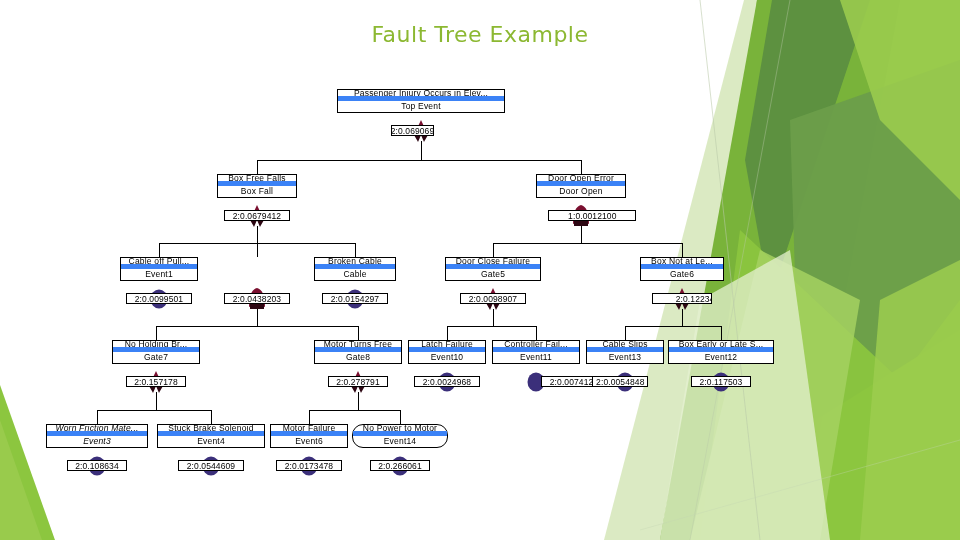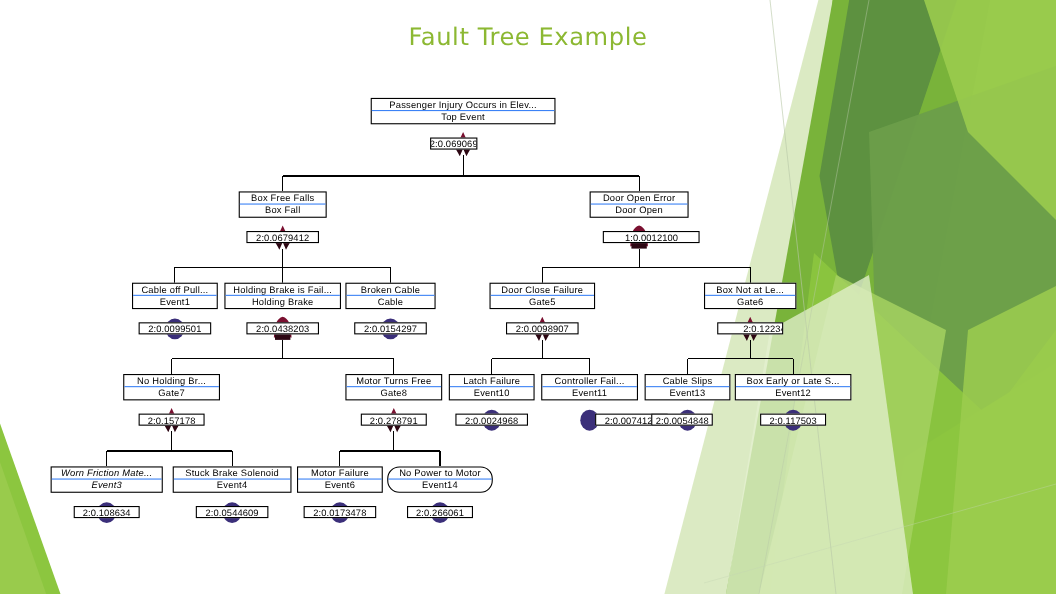"Passenger Injury Occurs in Elev..." .node .nrow.top { border-bottom: 1px solid #3b82f6 -> 5px solid #3b82f6 }
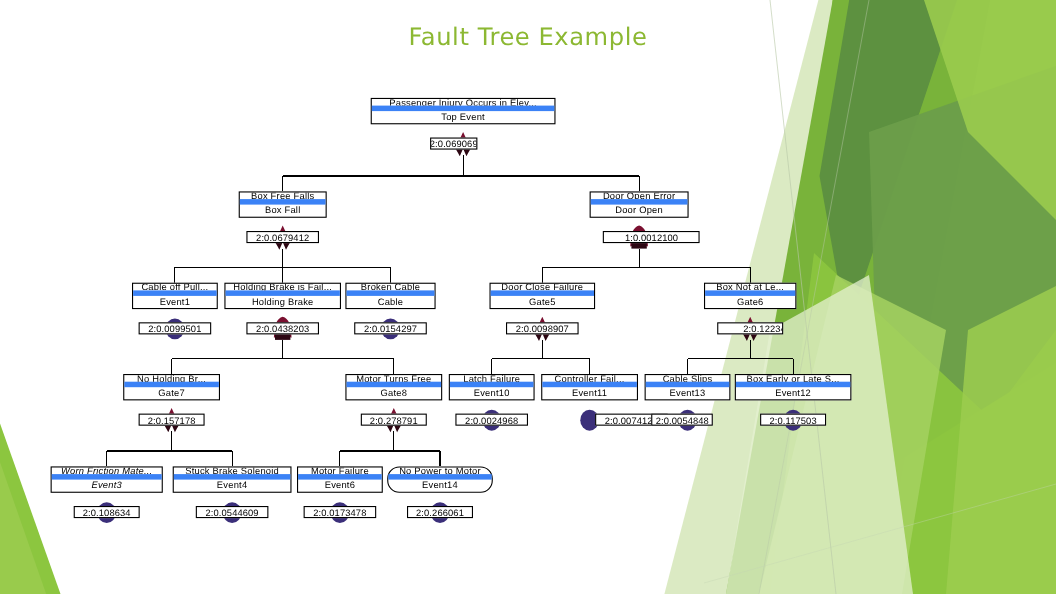"Holding Brake is Fail..." div.node { html: <div> <div>Holding Brake is Fail...</div> <div>Holding Brake</div> </div> -> none }
